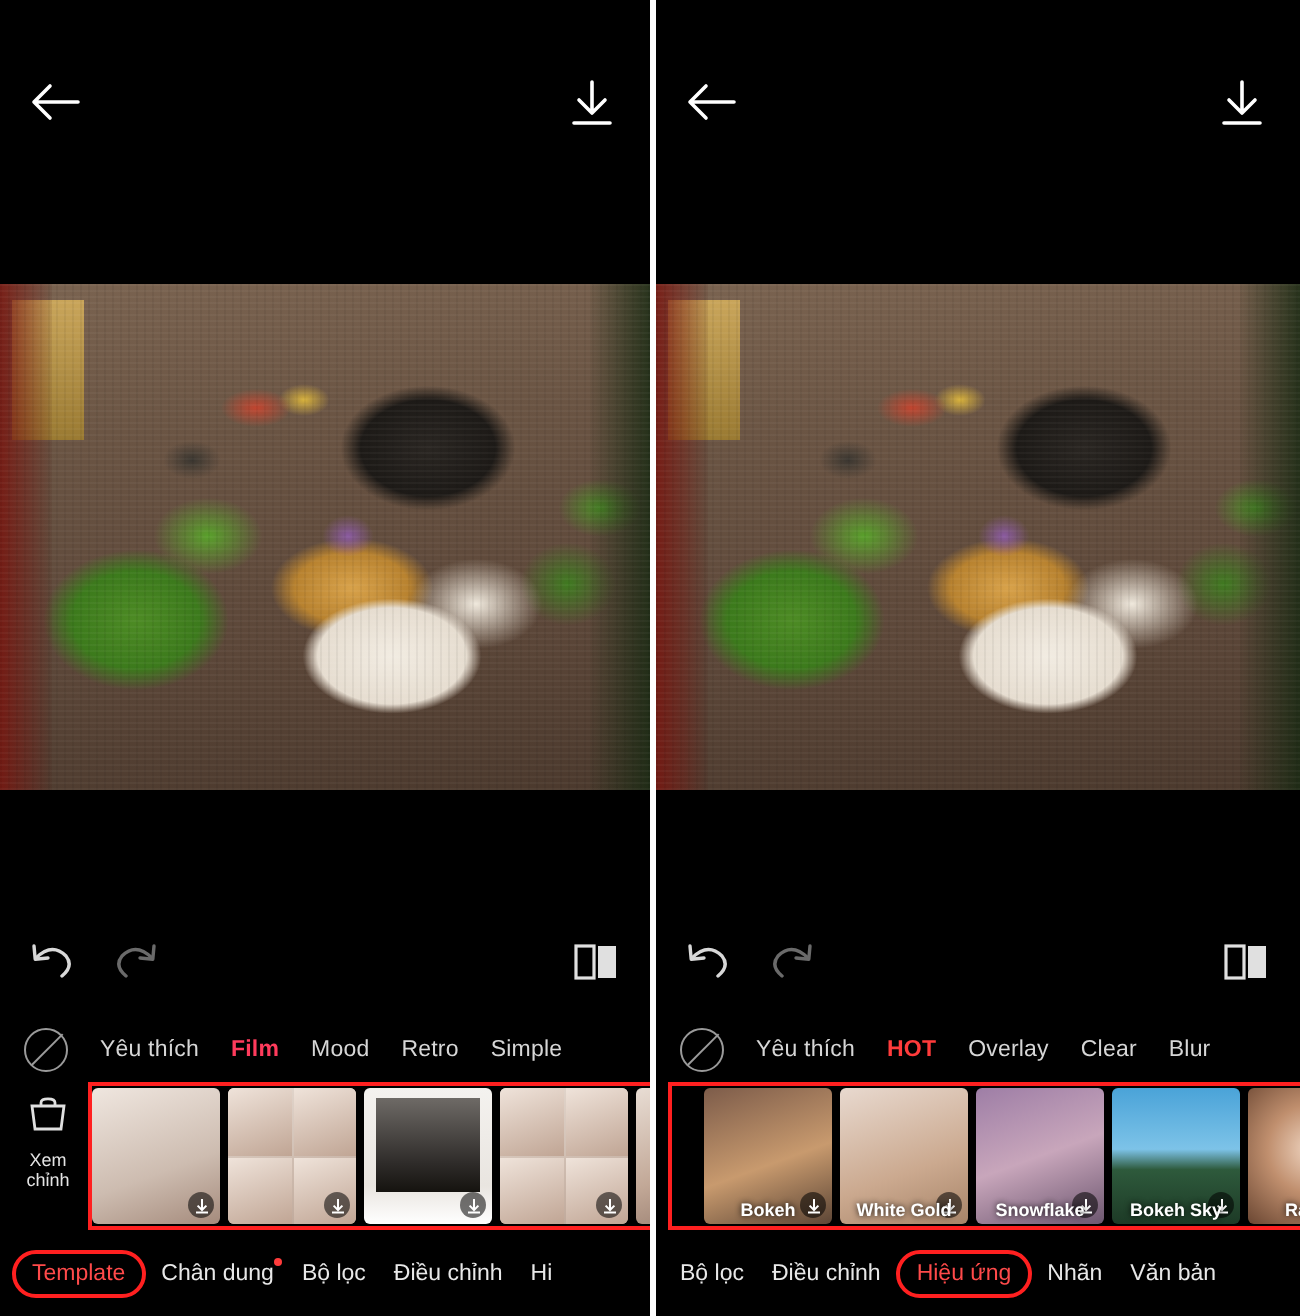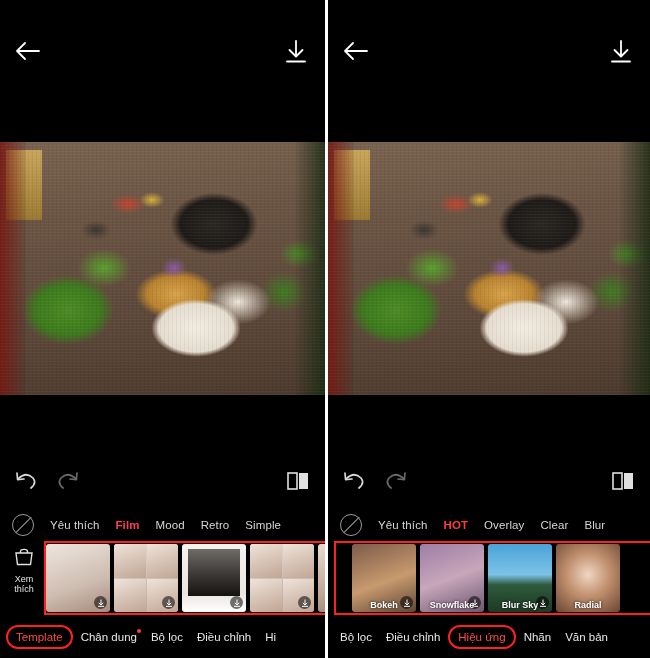"Xem thích" div.lbl { text: thích -> chỉnh }
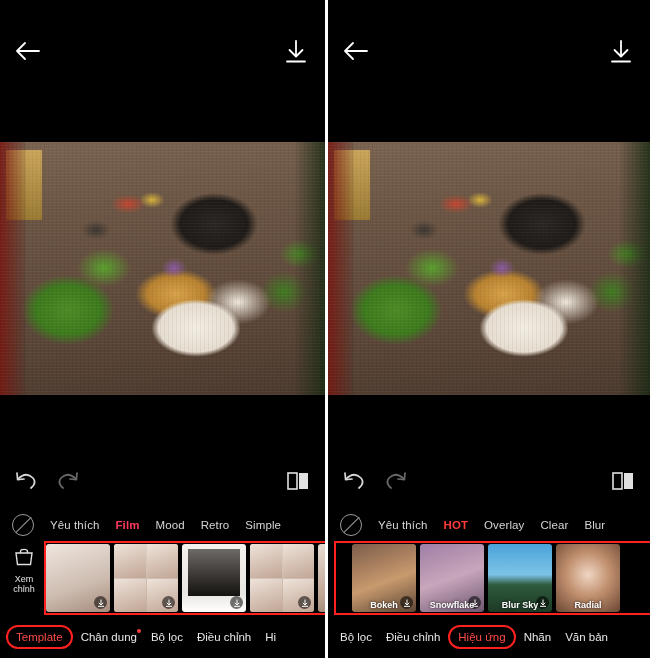"White Gold" div.thumb { html: none -> <div> <div> <svg> <path></path> </svg> </div> <div>White Gold</div> </div> }
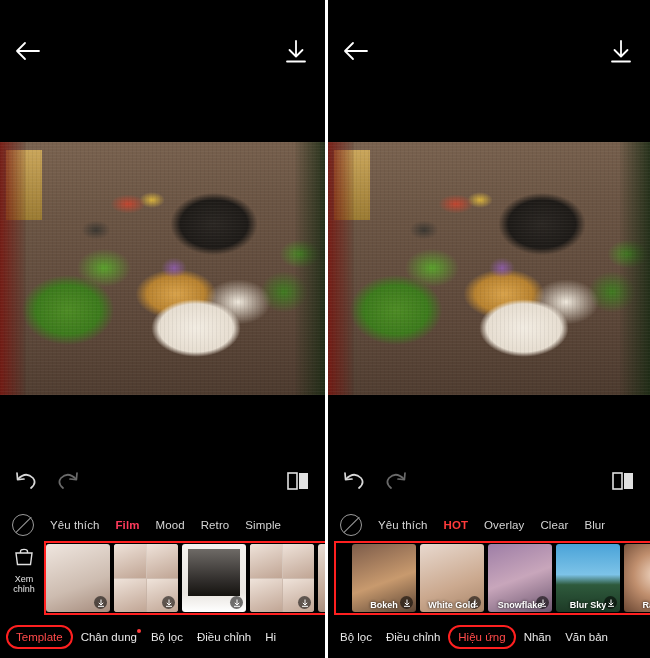"Blur Sky" div.tlabel { text: Blur -> Bokeh }
